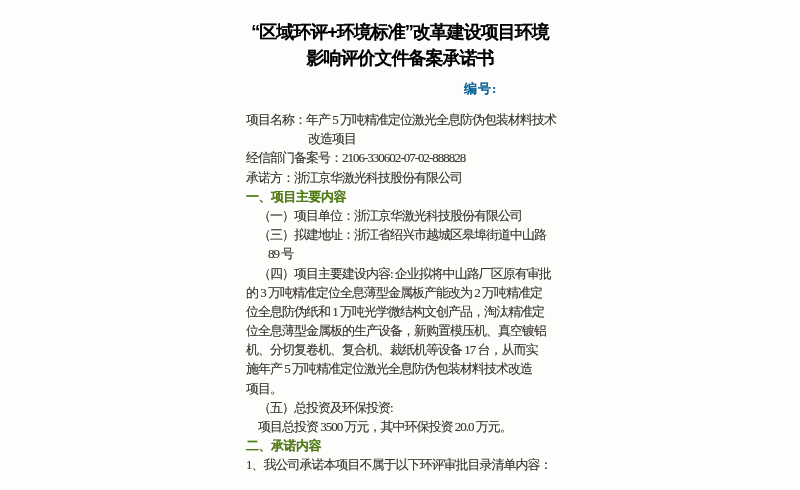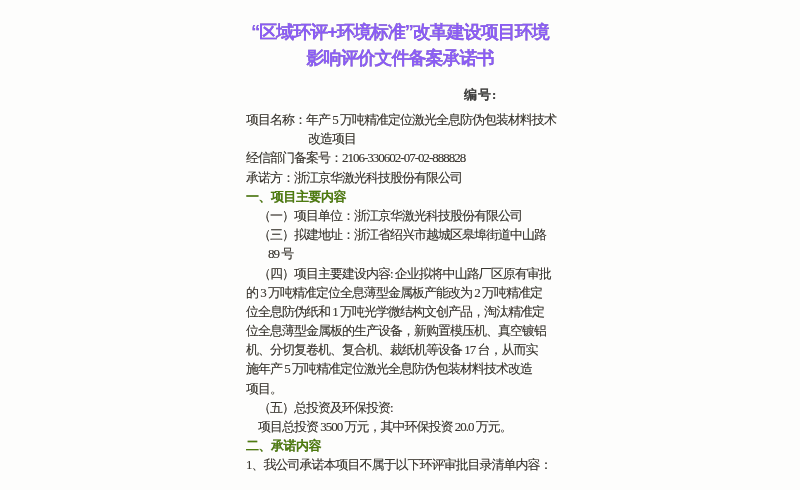"“区域环评+环境标准”改革建设项目环境" .title { color: #8b5cf6 -> #000000 }
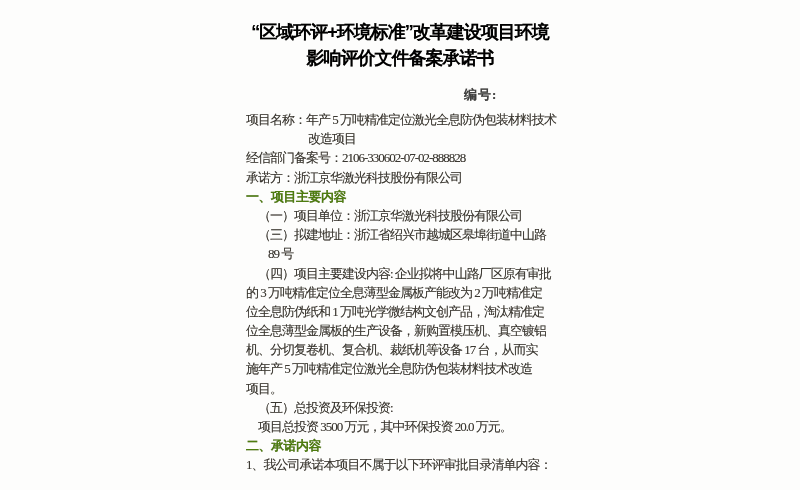"编号:" .serial { color: #404040 -> #0369a1; top: 86px -> 80px }
